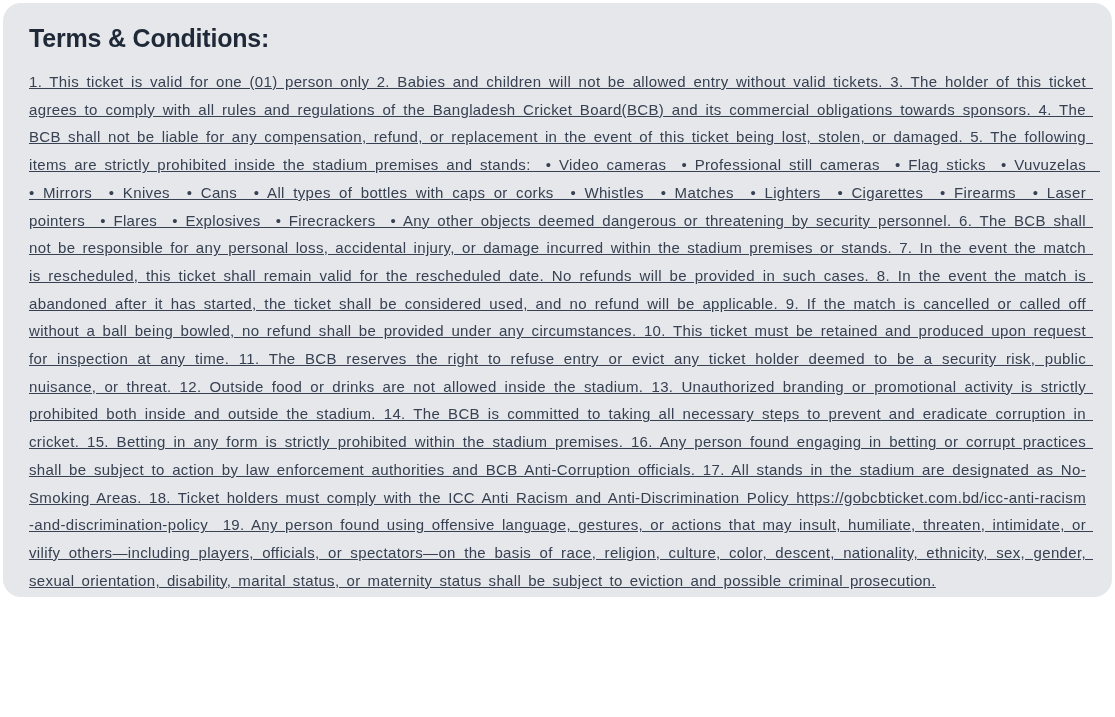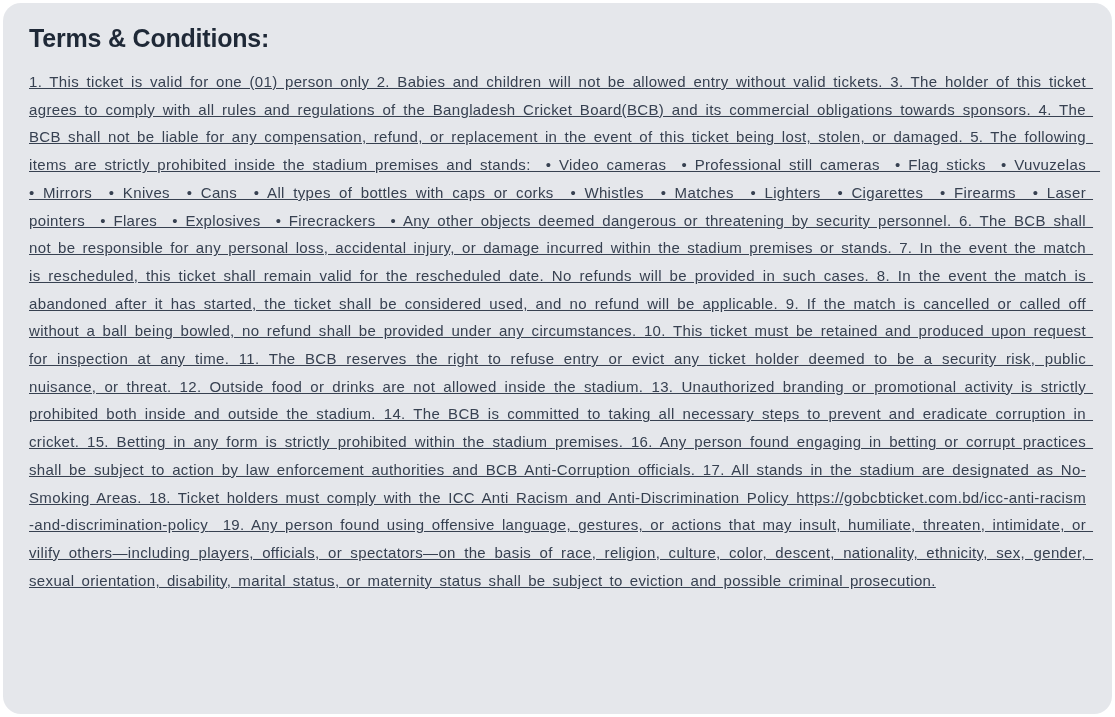"Terms & Conditions:" .terms-card { height: 711px -> 594px }
